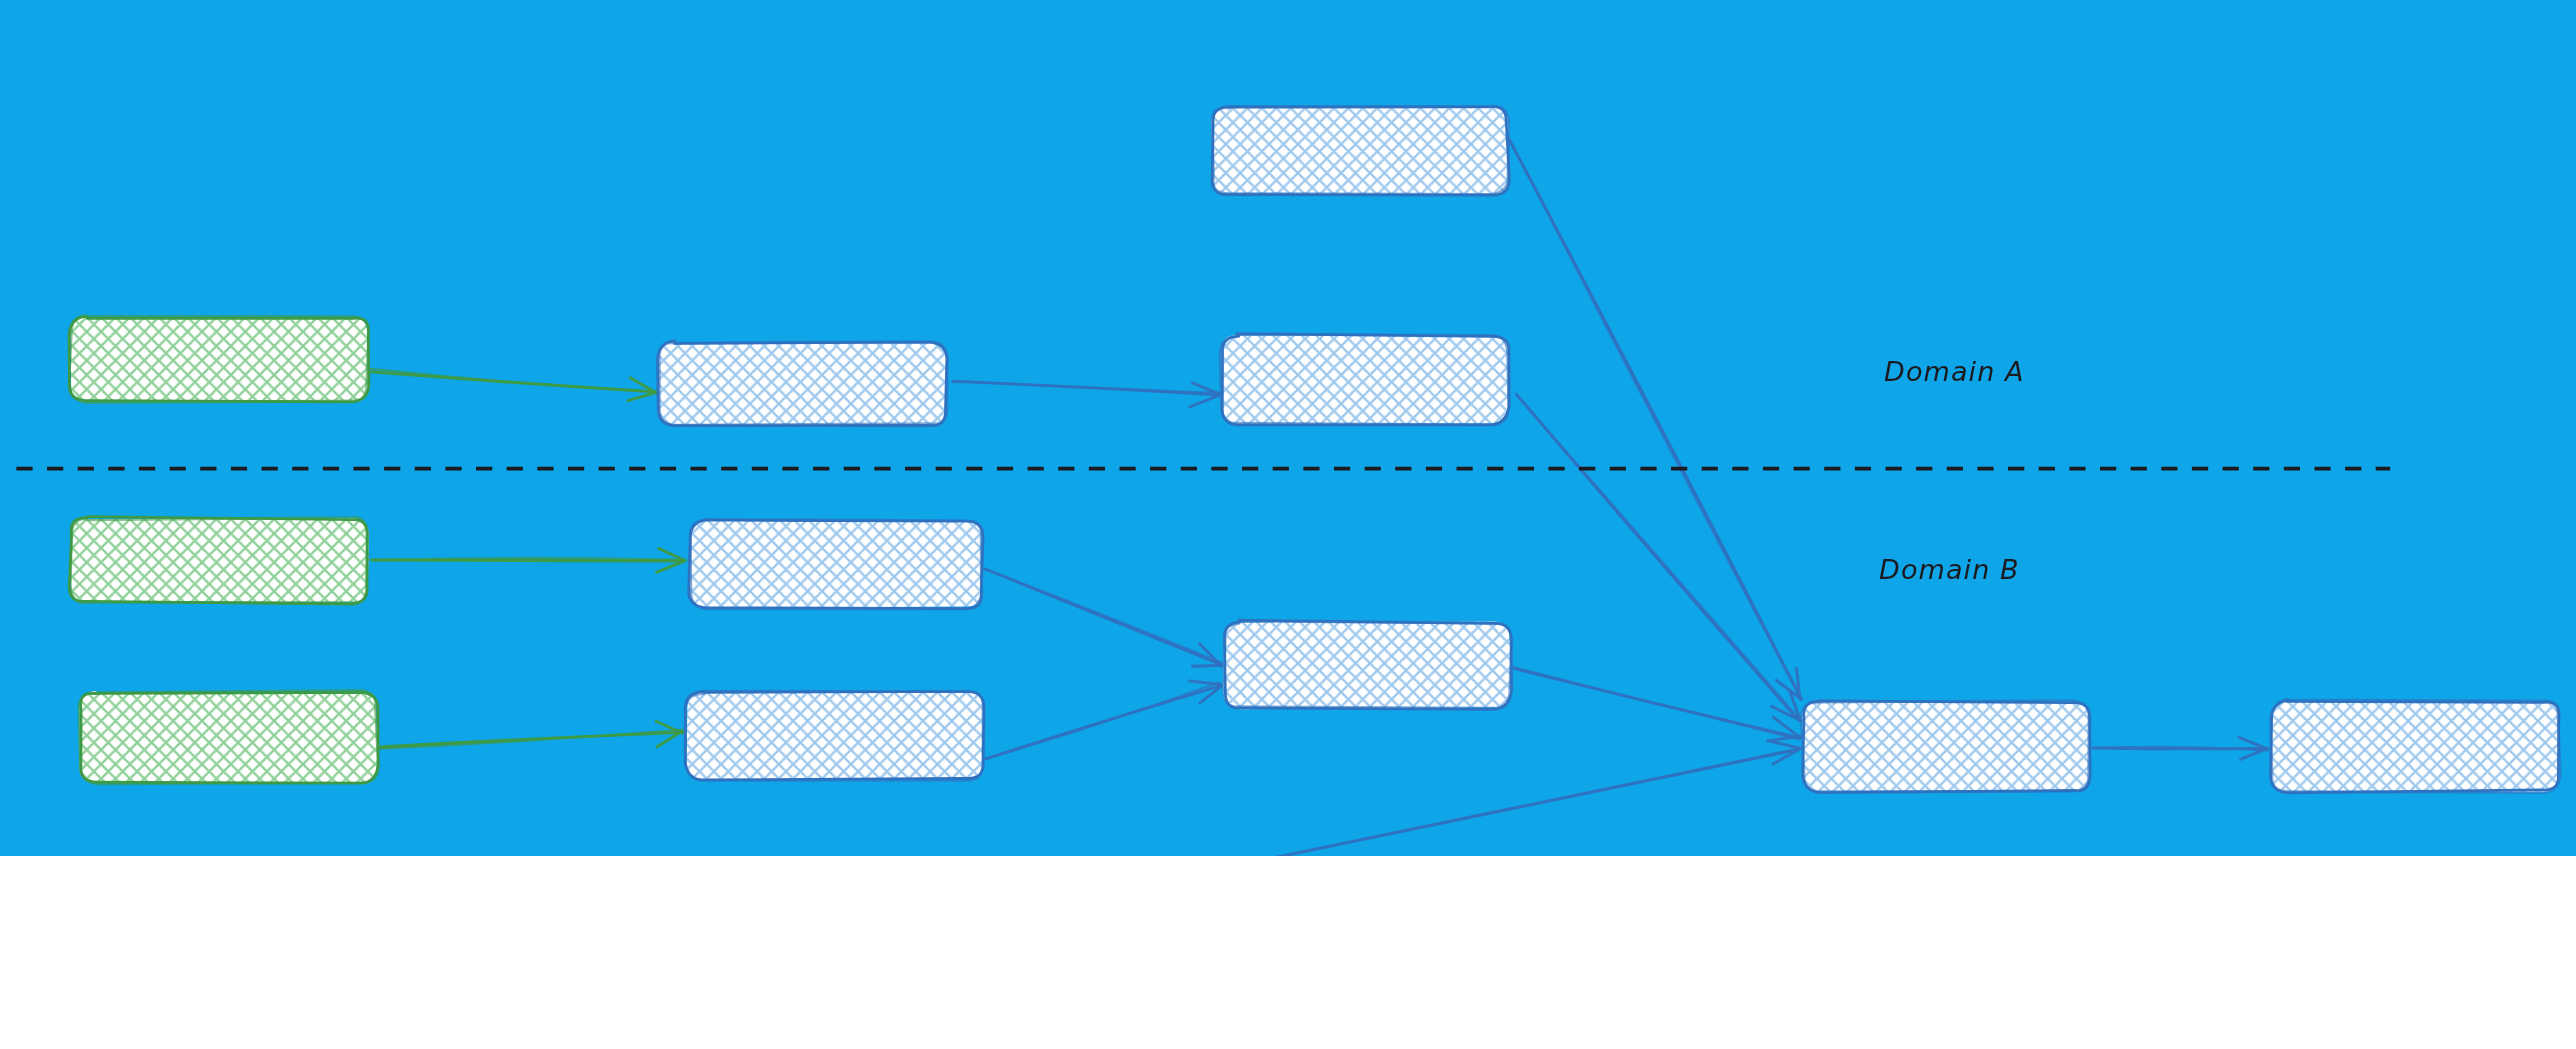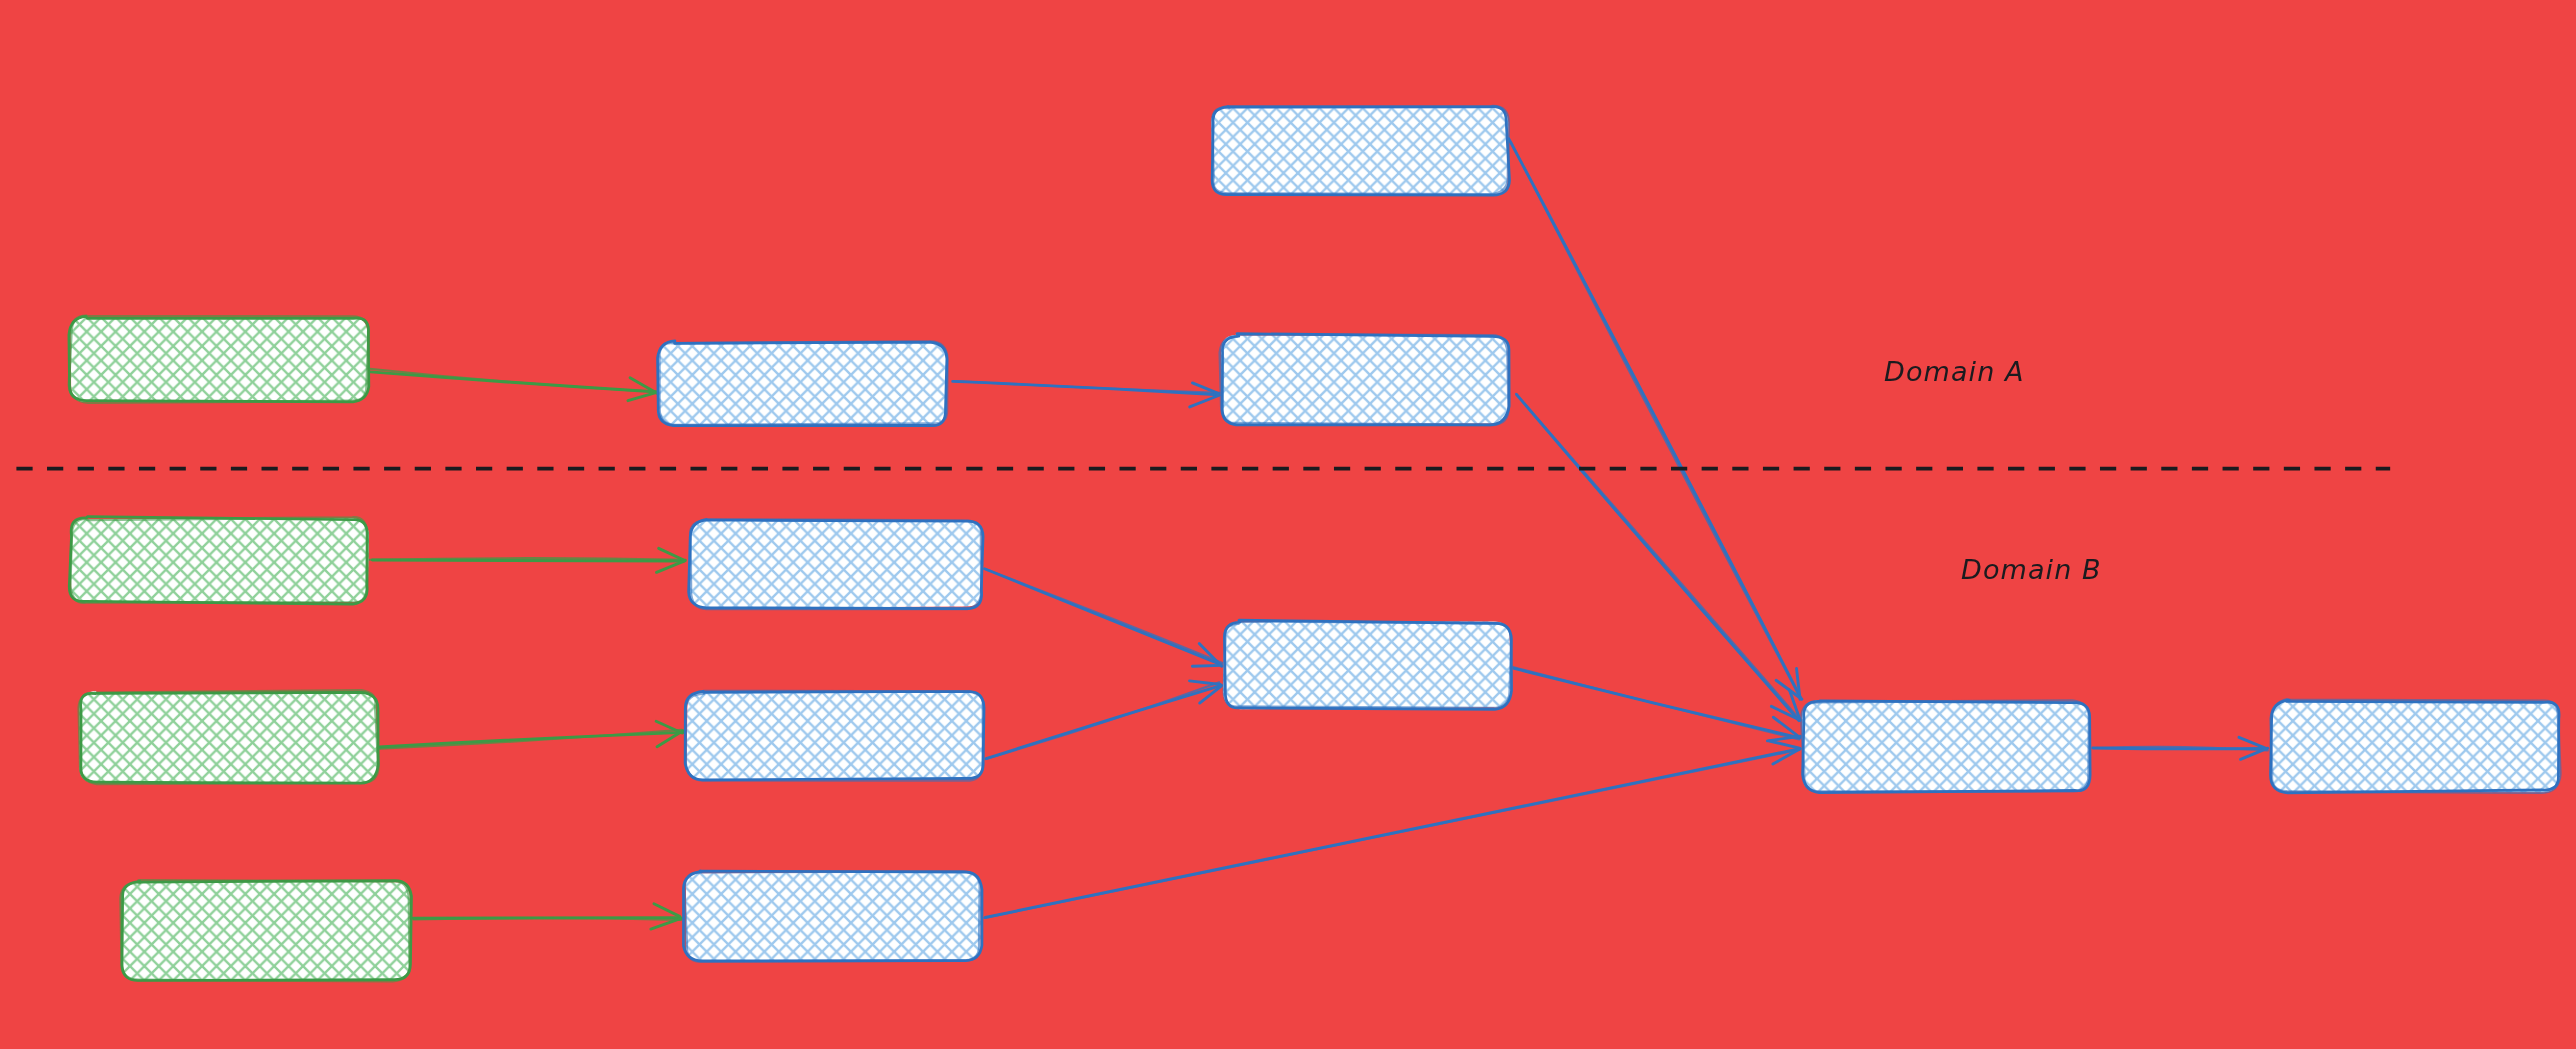"Domain A" #canvas-wrap { background: #ef4444 -> #0ea5e9; height: 1049px -> 856px }
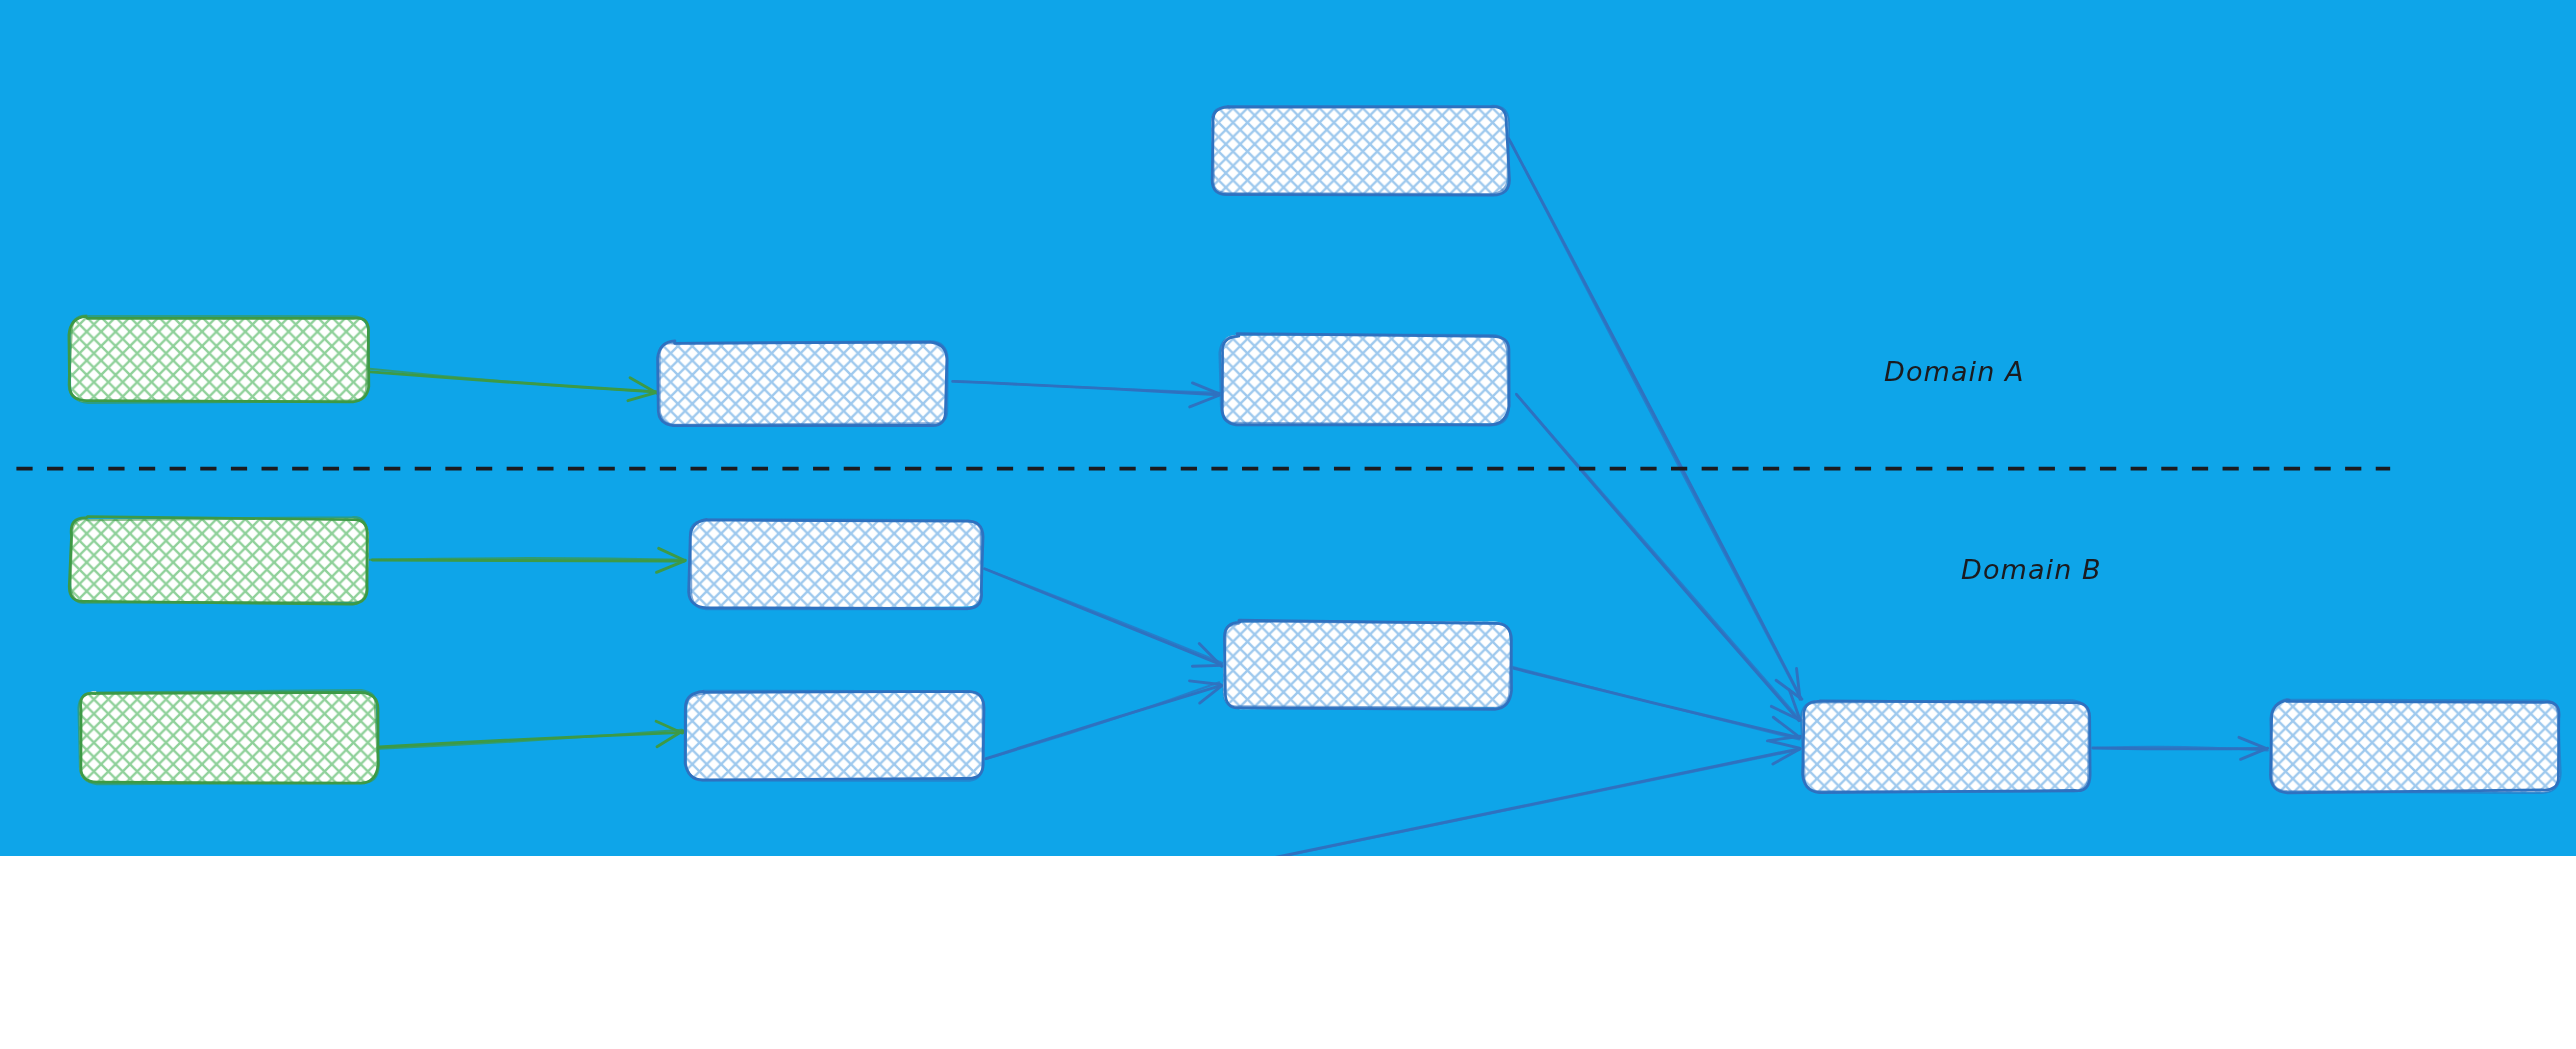"Domain B" div.domain-label { left: 1961px -> 1879px }
